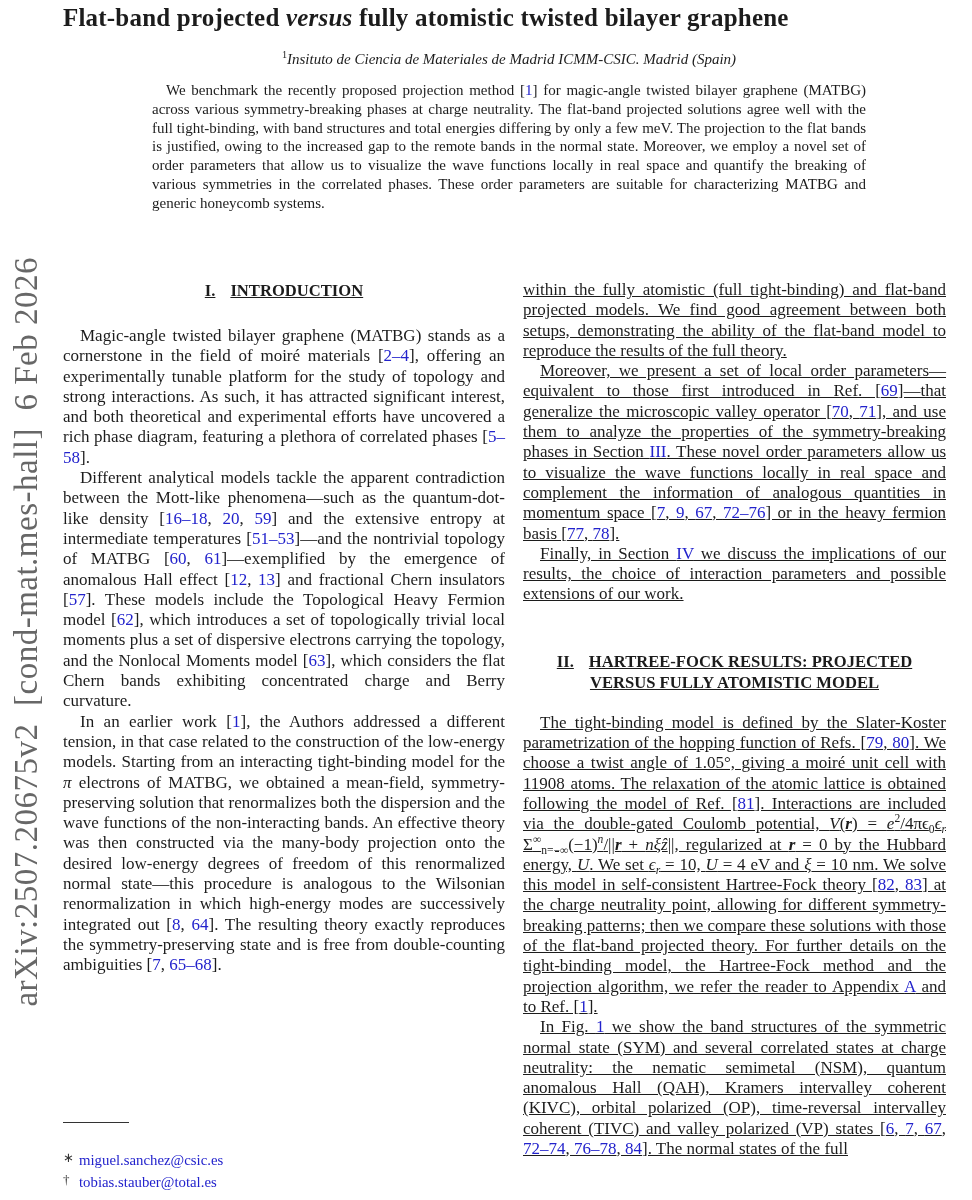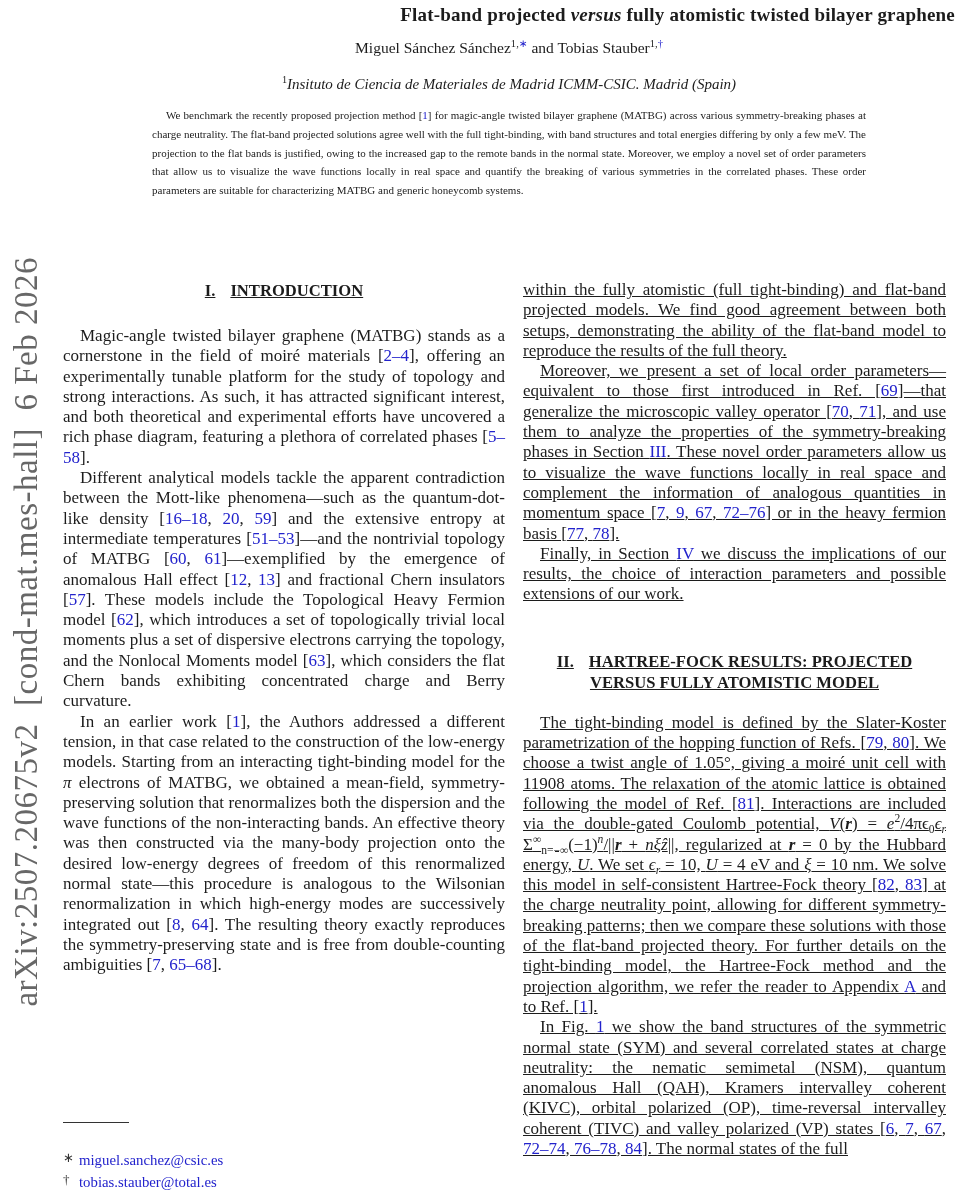"Flat-band projected versus fully" .paper-title { font-size: 19px -> 25px; text-align: right -> left }
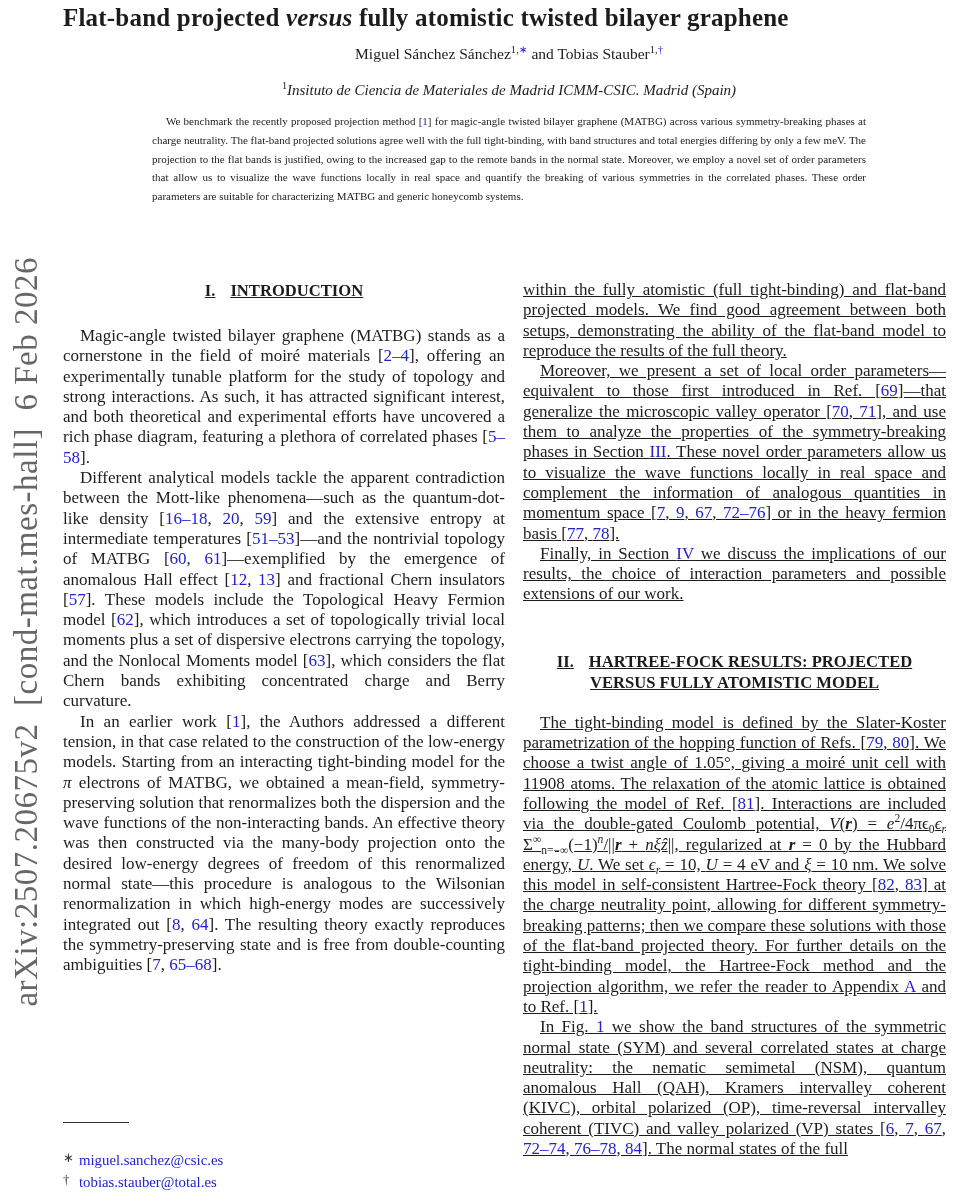"Miguel Sánchez Sánchez1,∗ and Tobias" div.authors { html: <div><span>Miguel Sánchez Sánchez</span><span>1,</span><span>∗</span><span> and Tobias Stauber</span><span>1,</span><span>†</span></div> -> none }
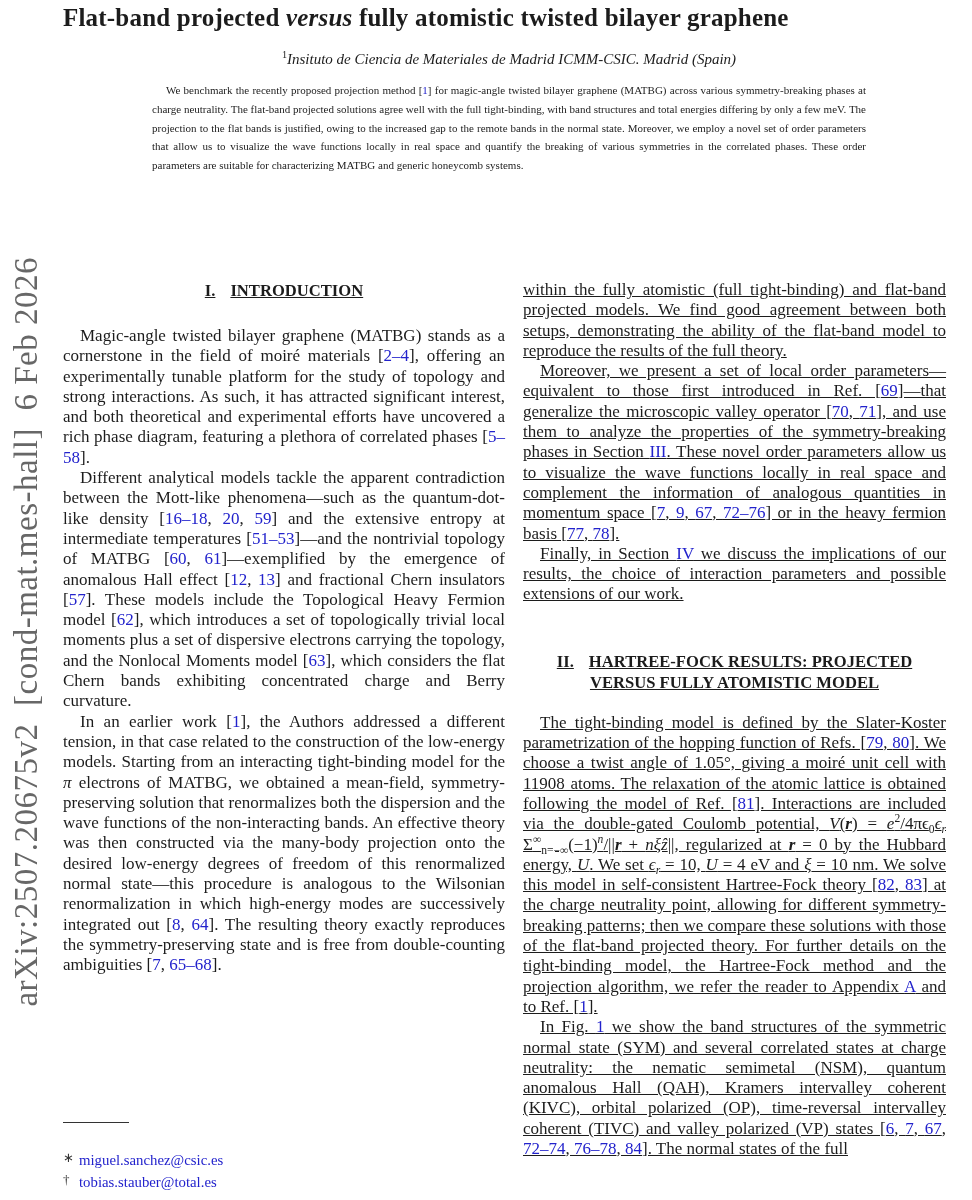"We benchmark the recently proposed" .abstract { font-size: 11px -> 15px }
